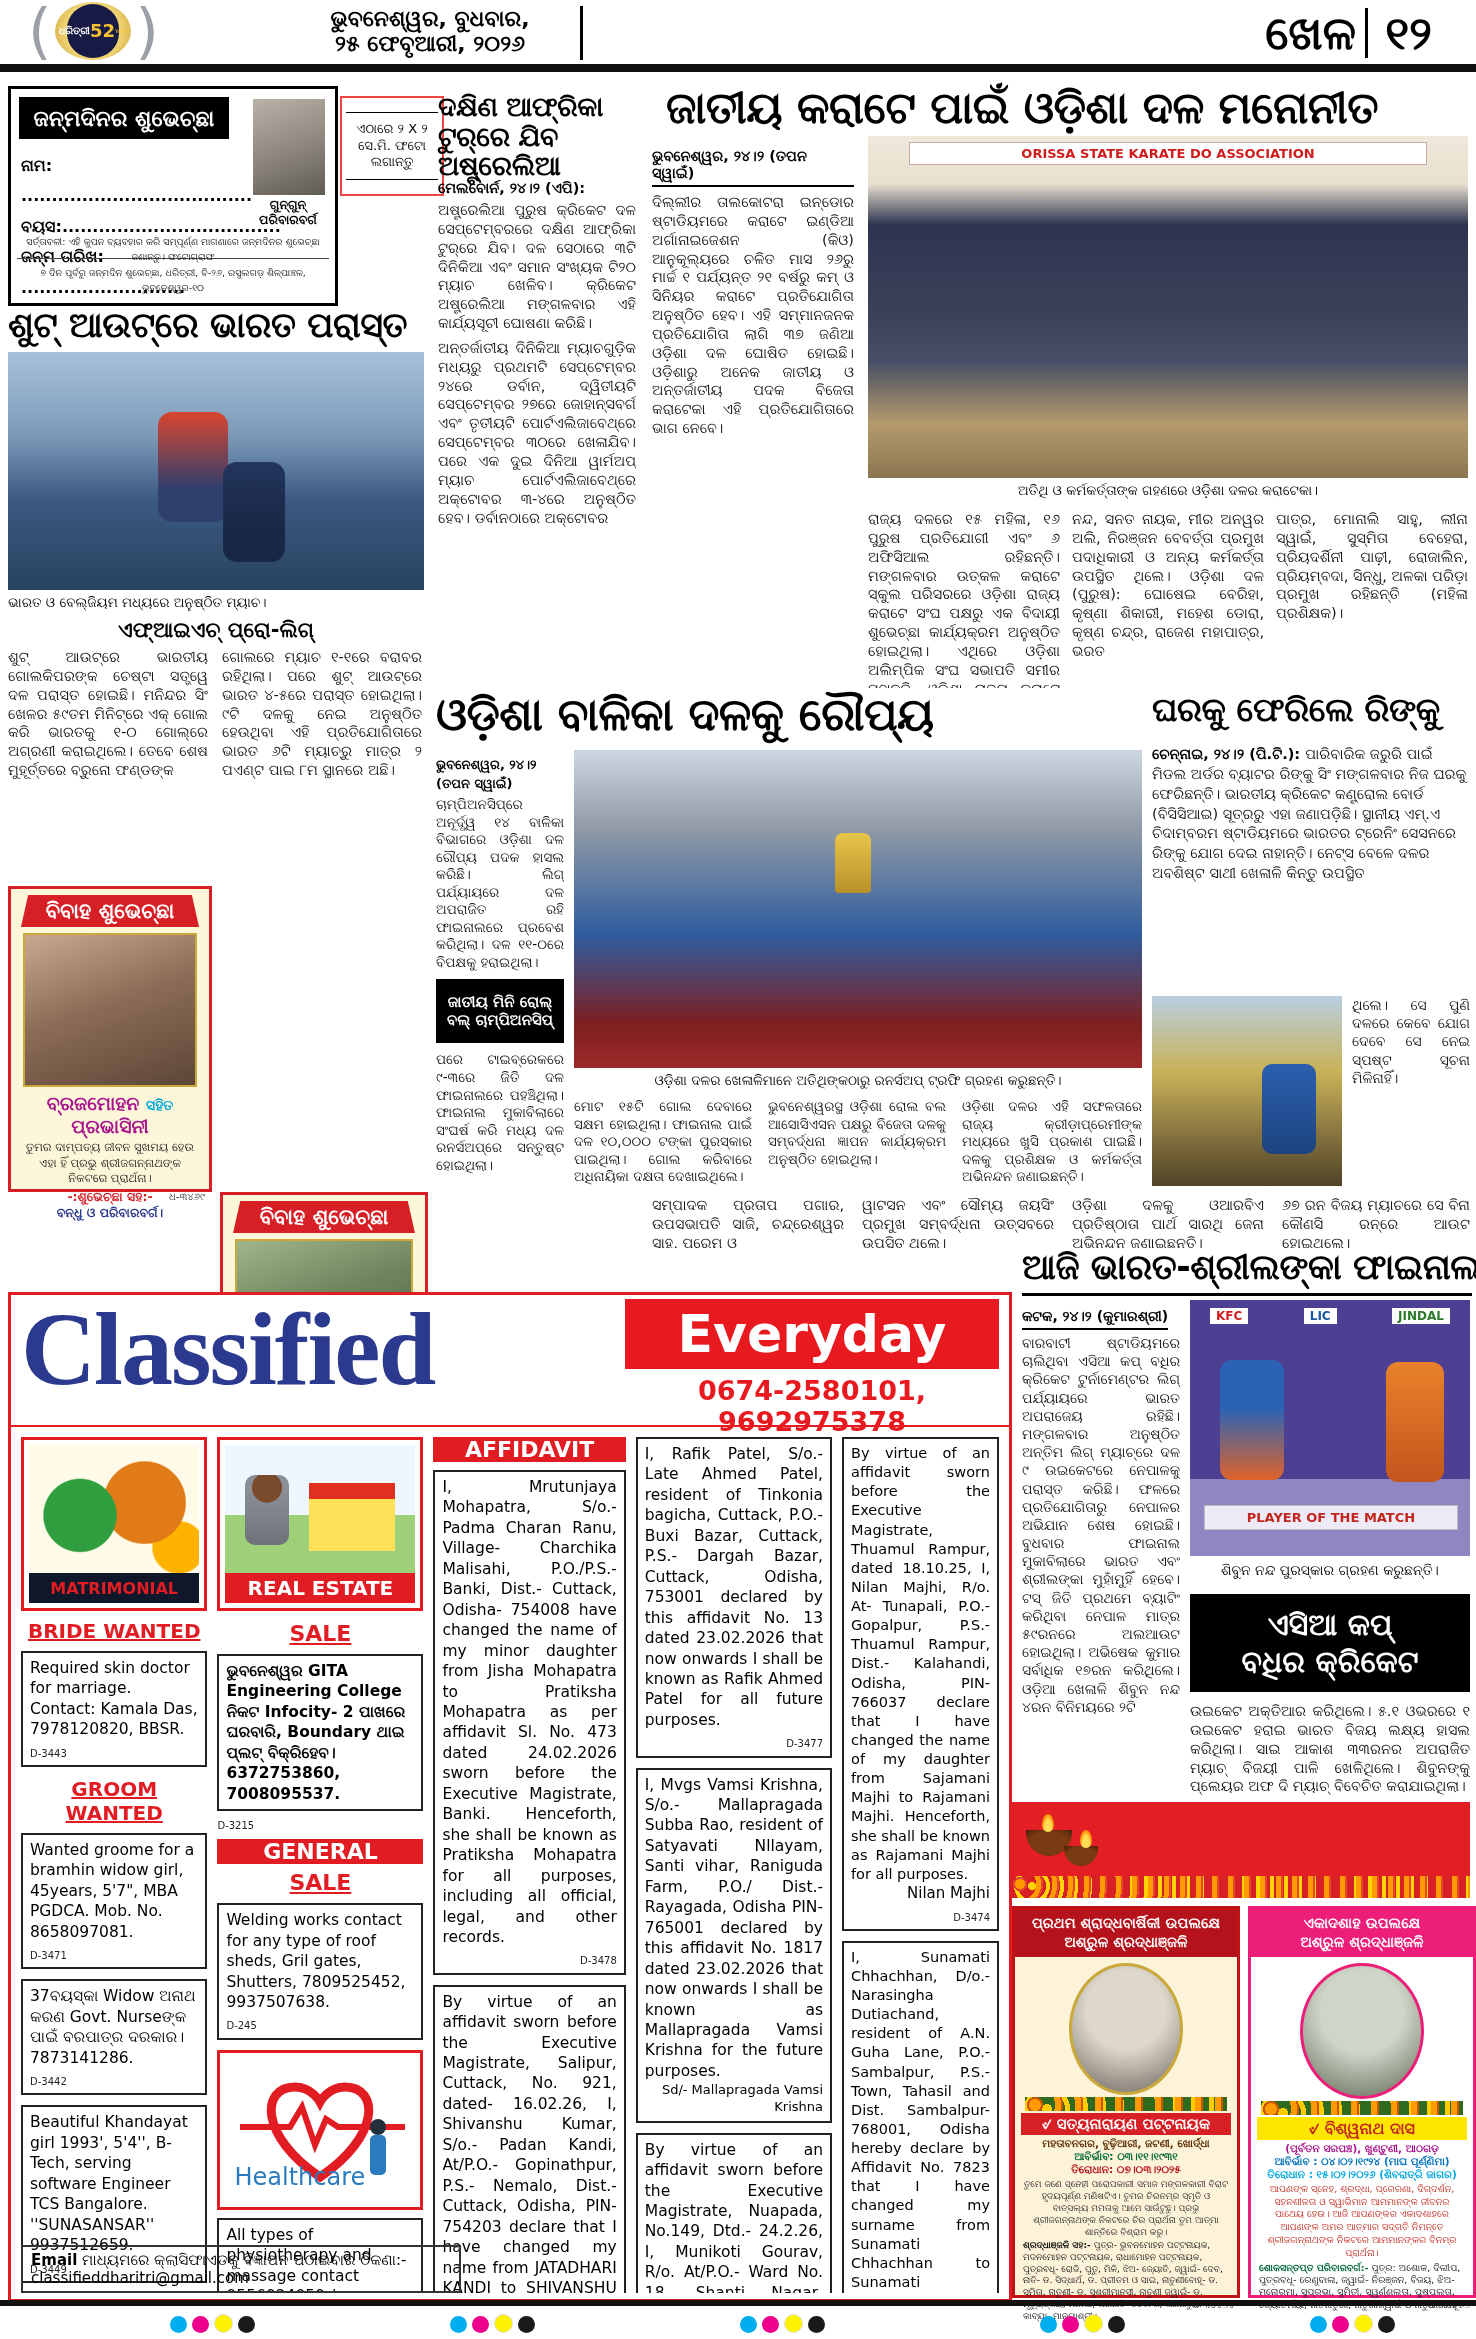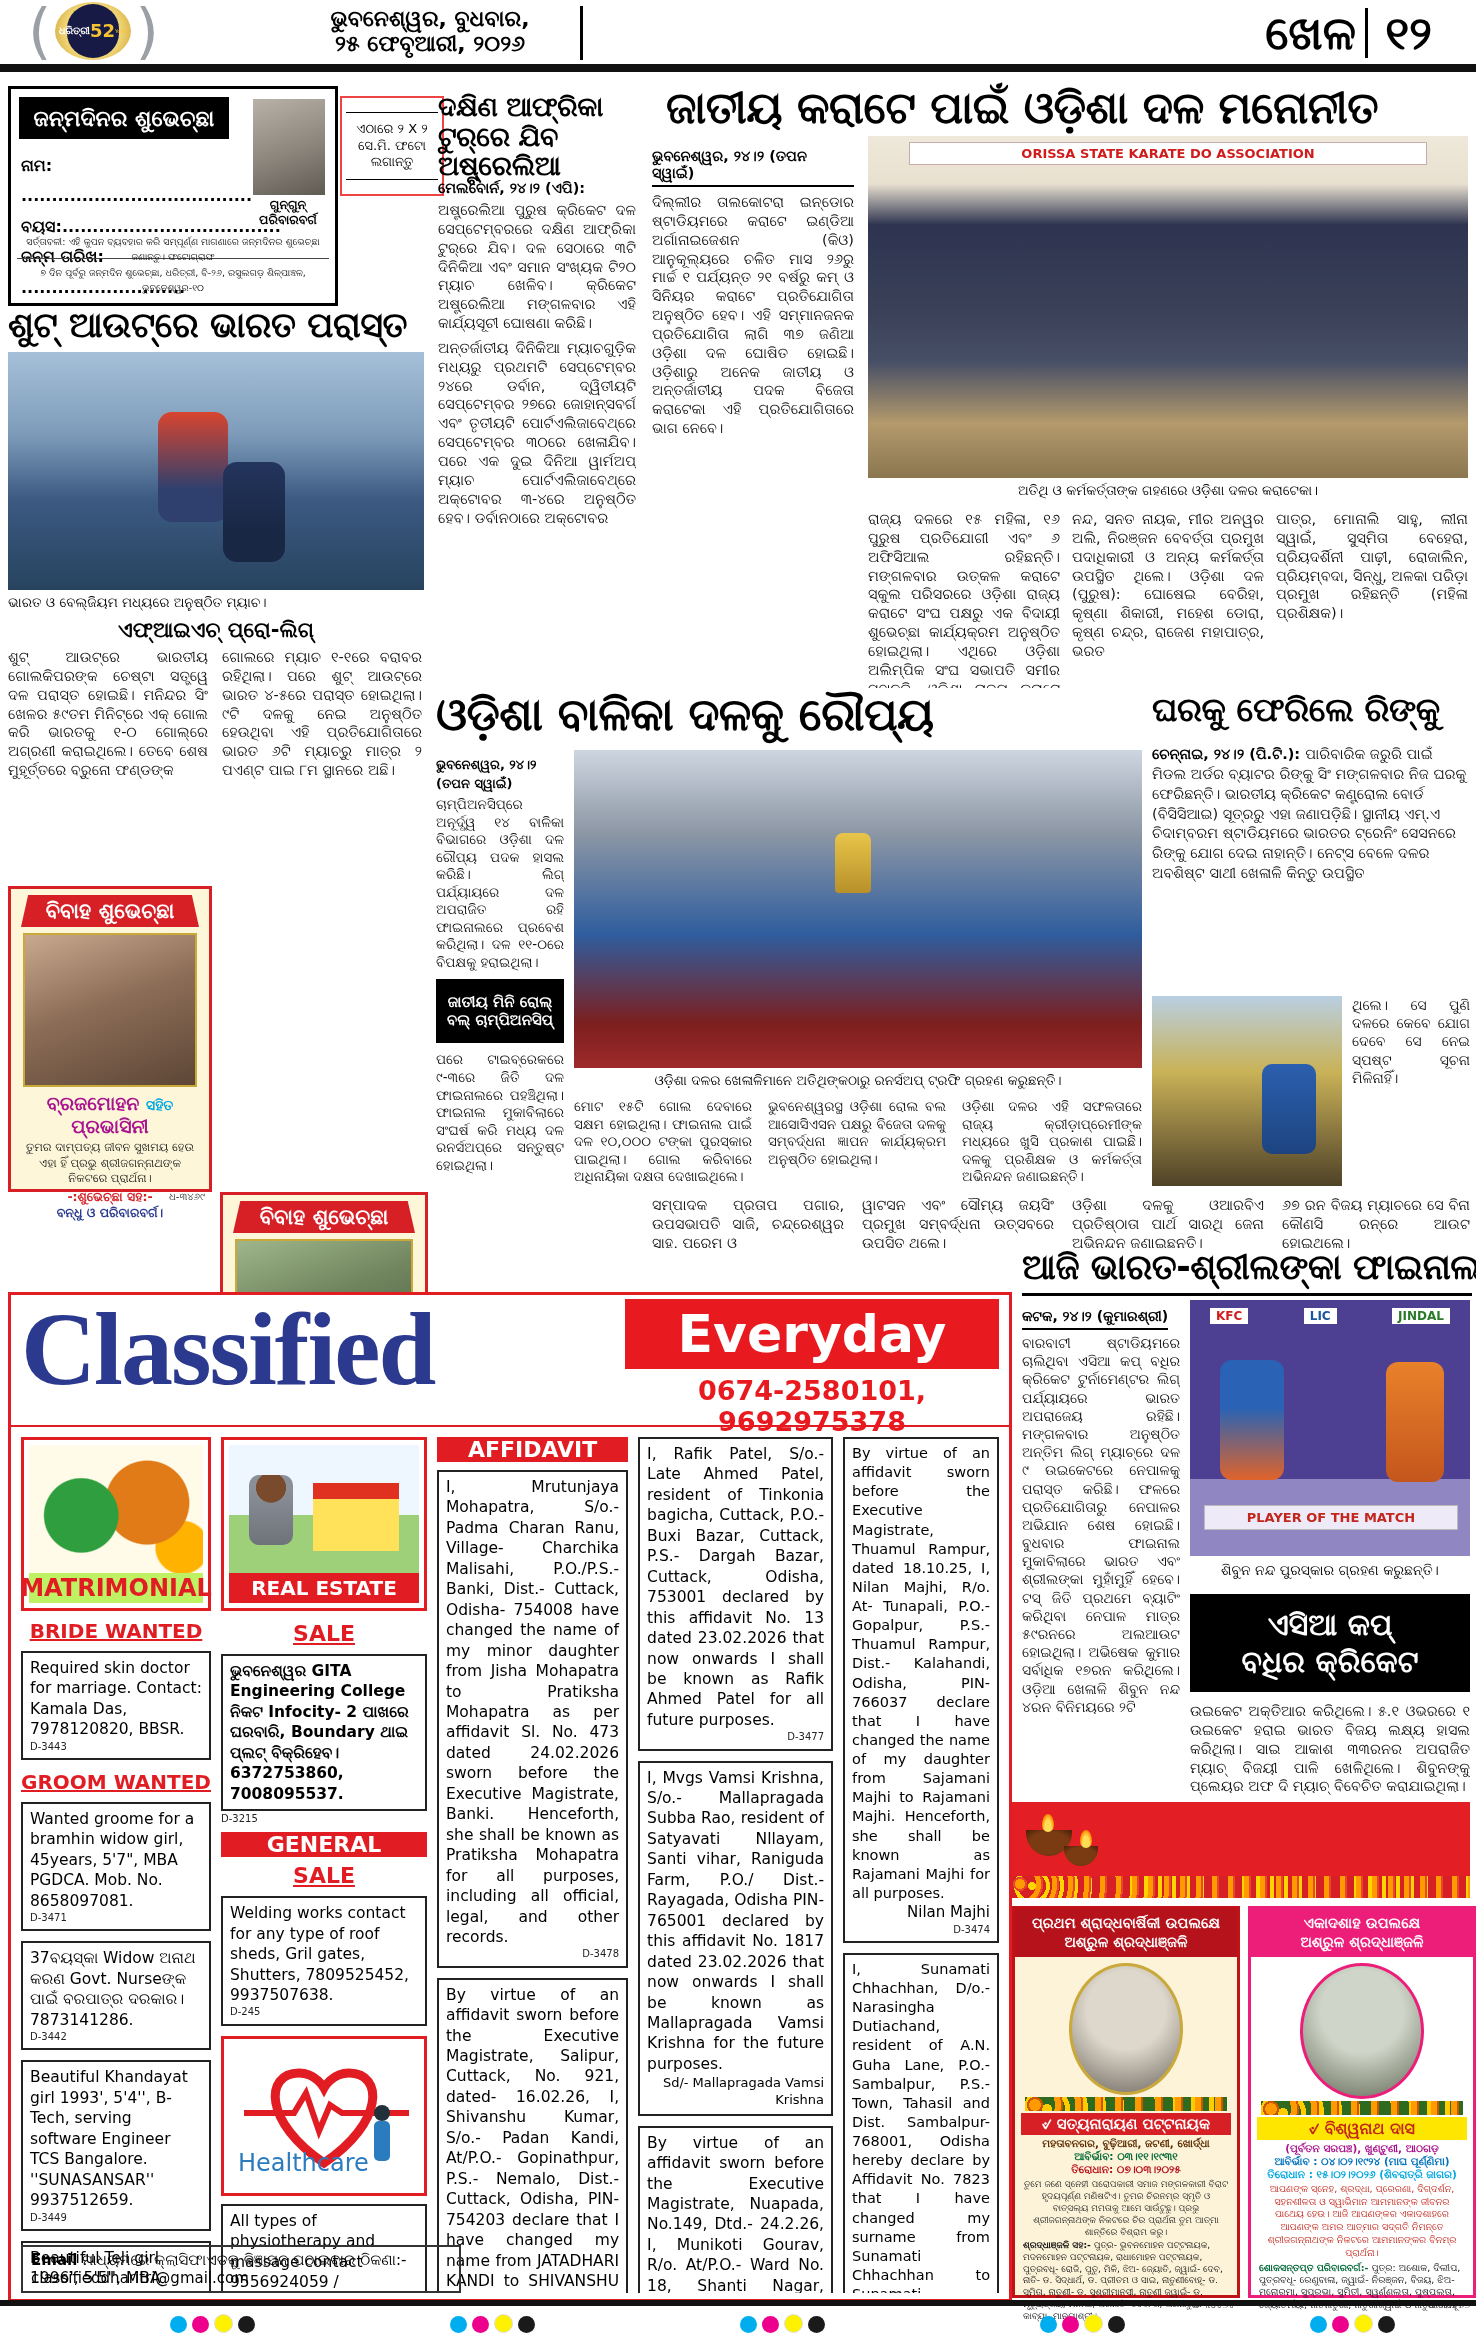"MATRIMONIAL" div.redband { background: #bef264 -> #0f172a; font-size: 24px -> 16px }
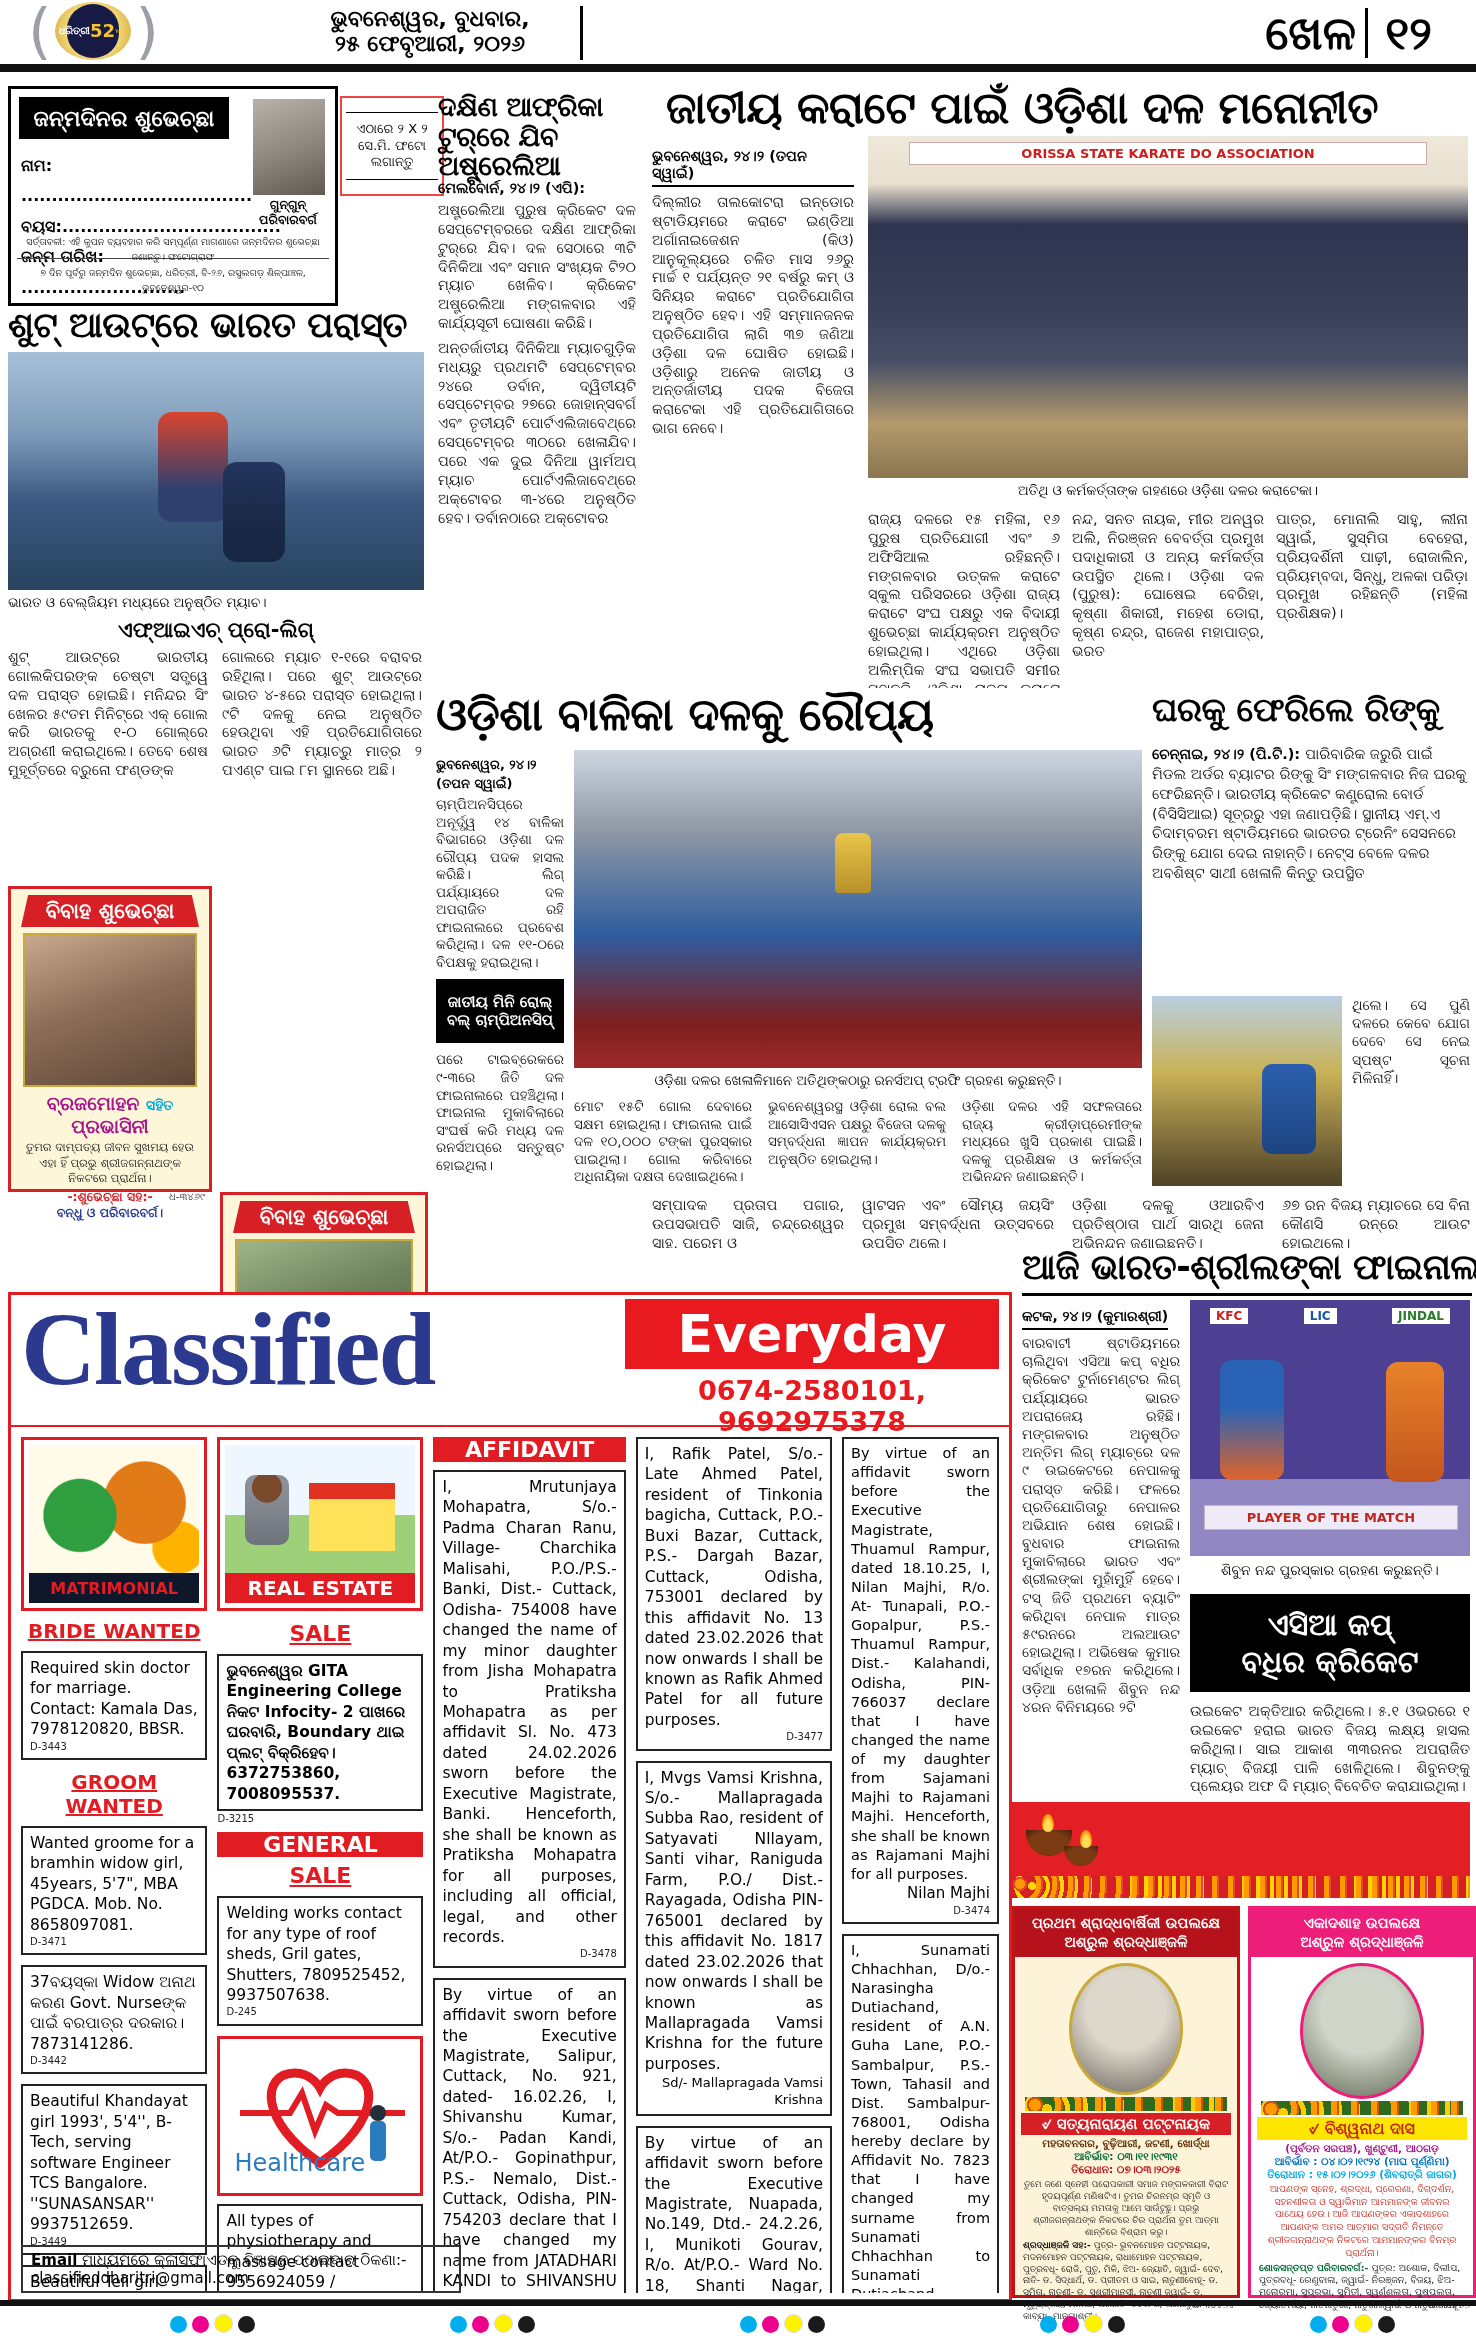"D-3477" .adcode { margin-top: 0 -> 7px }
